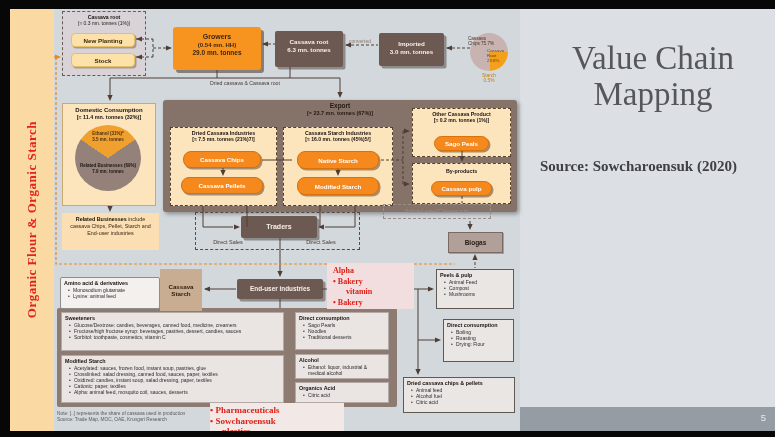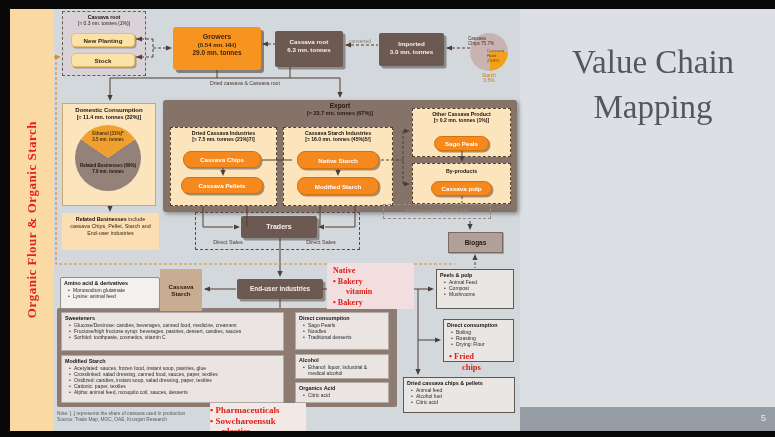"Value Chain Mapping" #vc-title { line-height: 45px -> 36px }
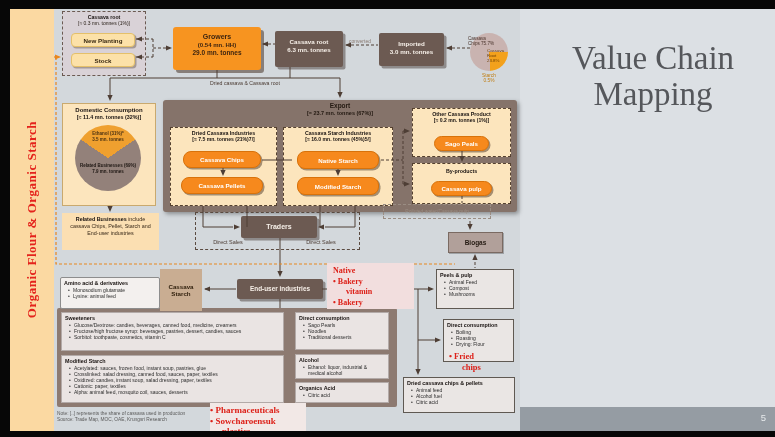"Source: Sowcharoensuk (2020)" div.abs { html: none -> <div>Source: Sowcharoensuk (2020)</div> }
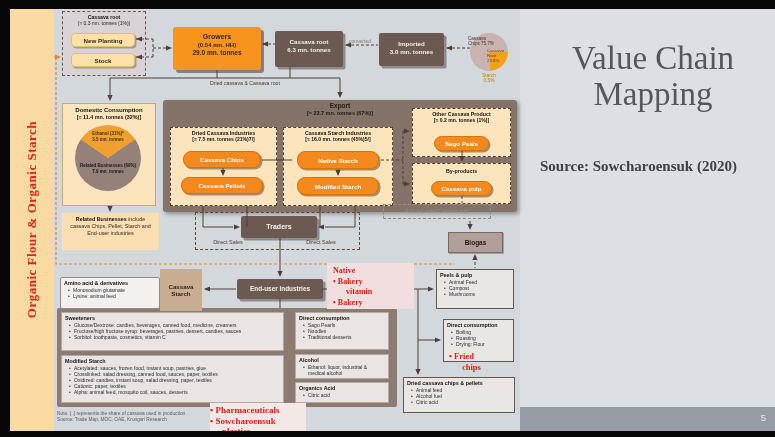"Native" div { text: Native -> Alpha }
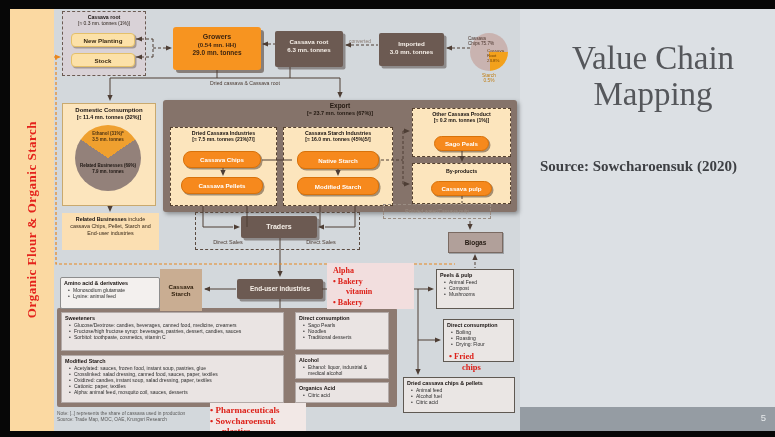"• Fried" div.abs { html: <div> <div>• Fried</div> <div>chips</div> </div> -> none }
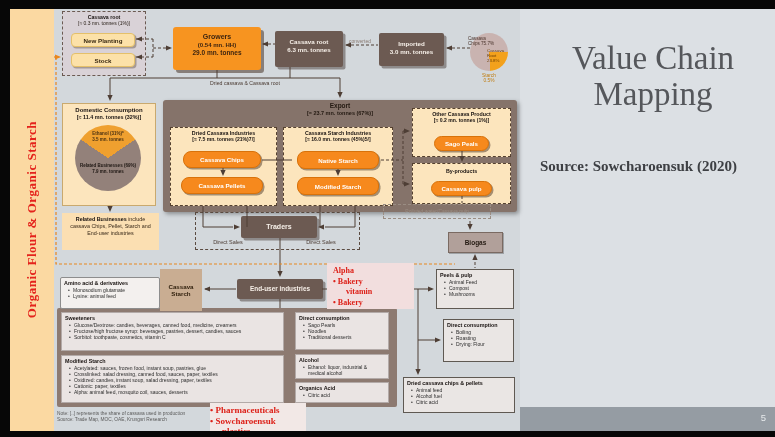"• Pharmaceuticals" div.abs { width: 96px -> 134px }
